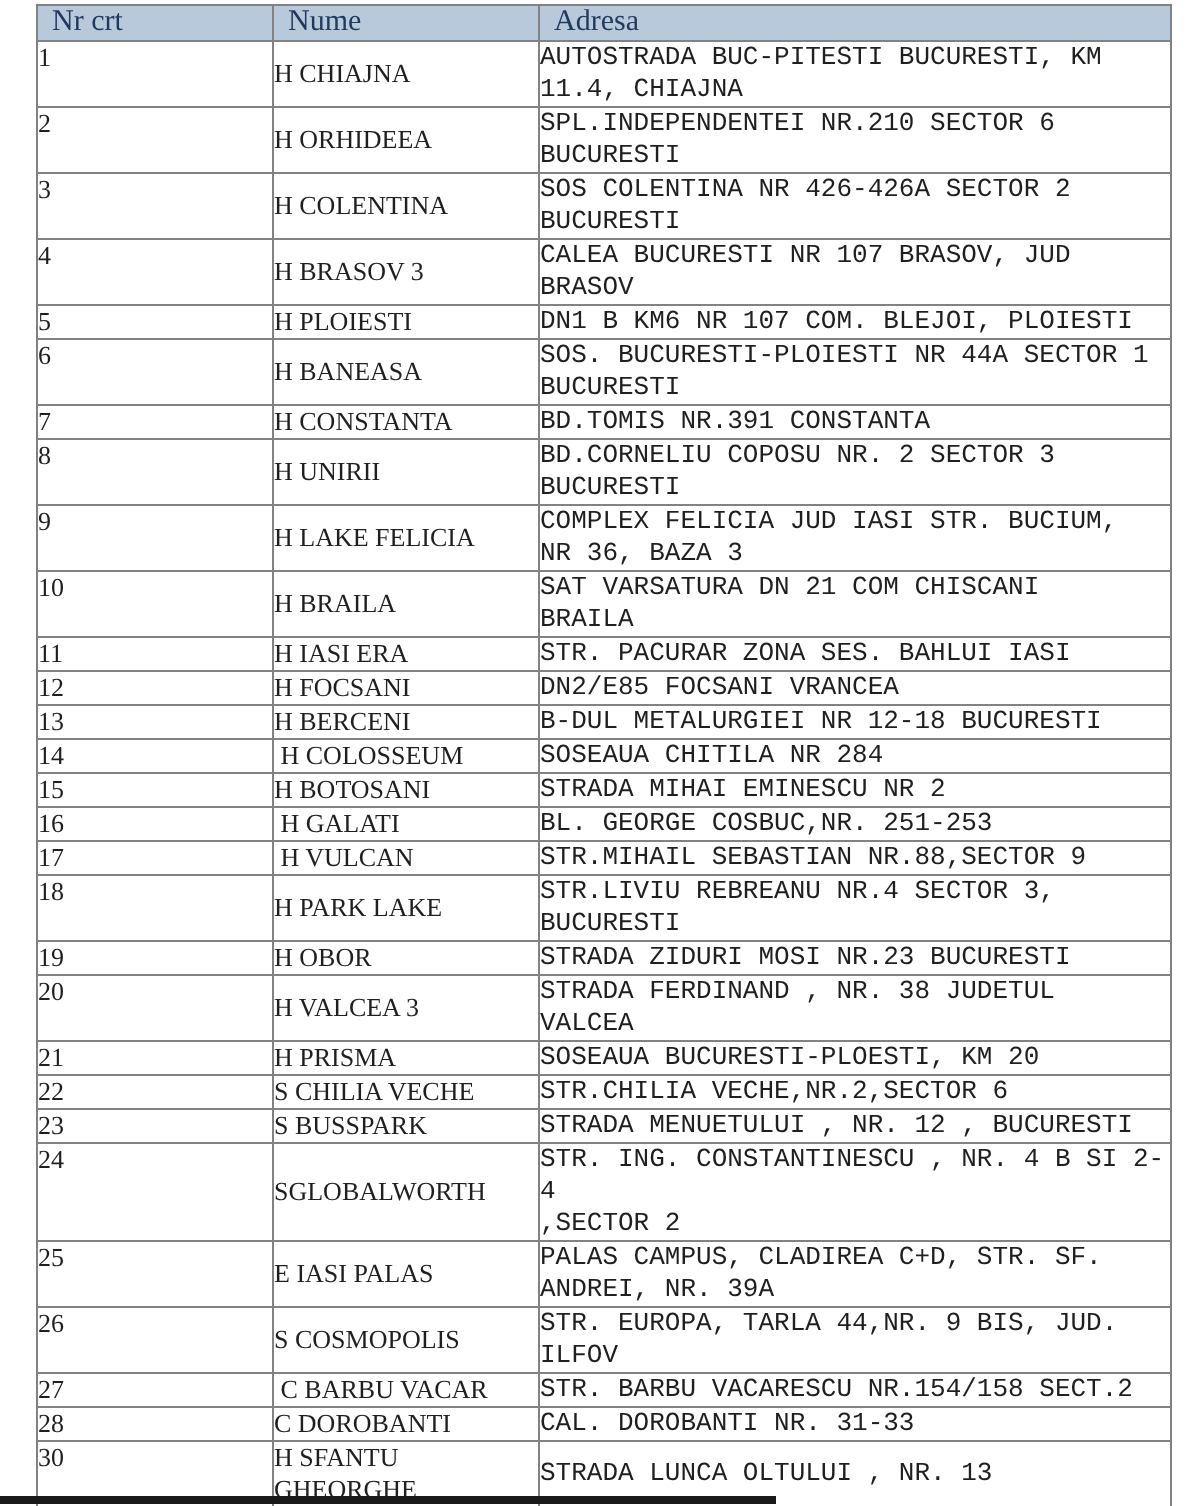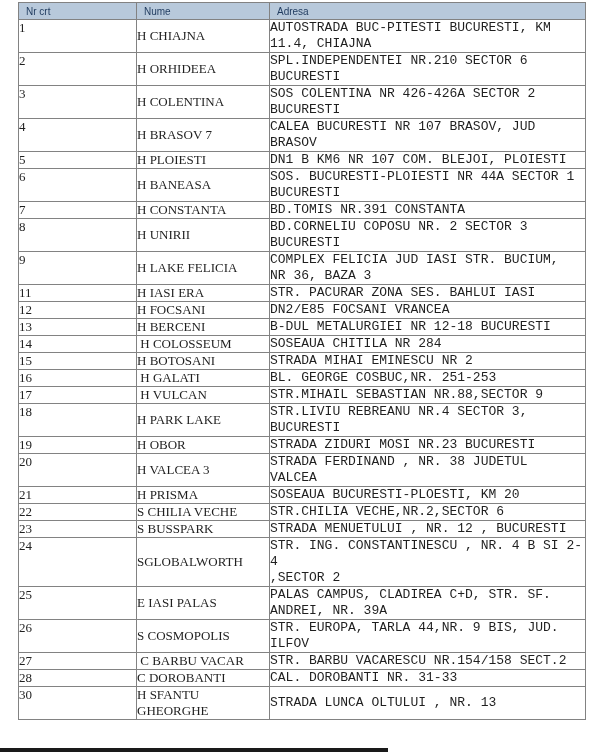"Nr crt" table.locations thead th { font-family: Liberation Sans, sans-serif -> Liberation Serif, serif; font-size: 10px -> 15px }
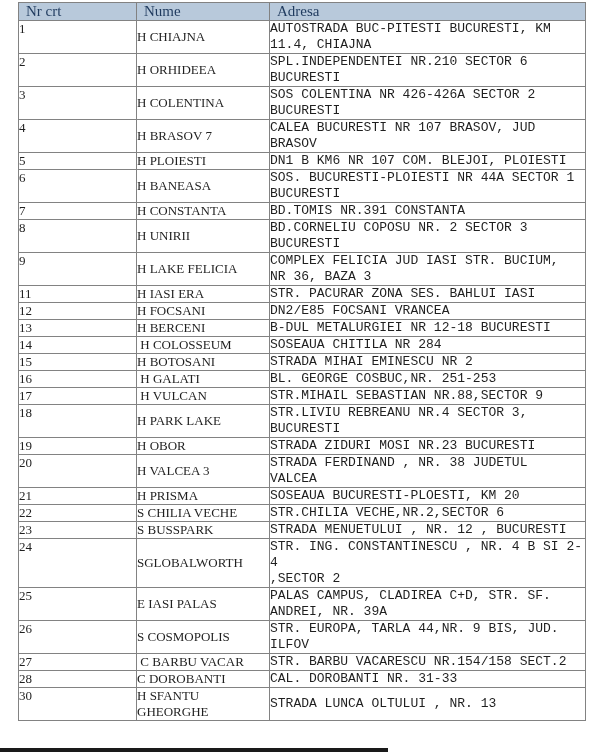"H BRASOV 7" td.cell-name { text: 7 -> 3 }
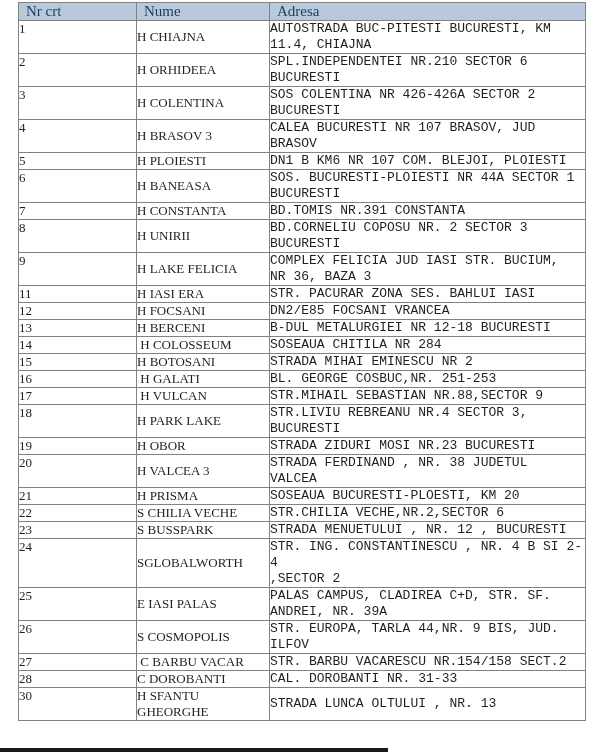"10" tr { html: none -> <tr> <td>10</td> <td>H BRAILA</td> <td>SAT VARSATURA DN 21 COM CHISCANI BRAILA</td> </tr> }
